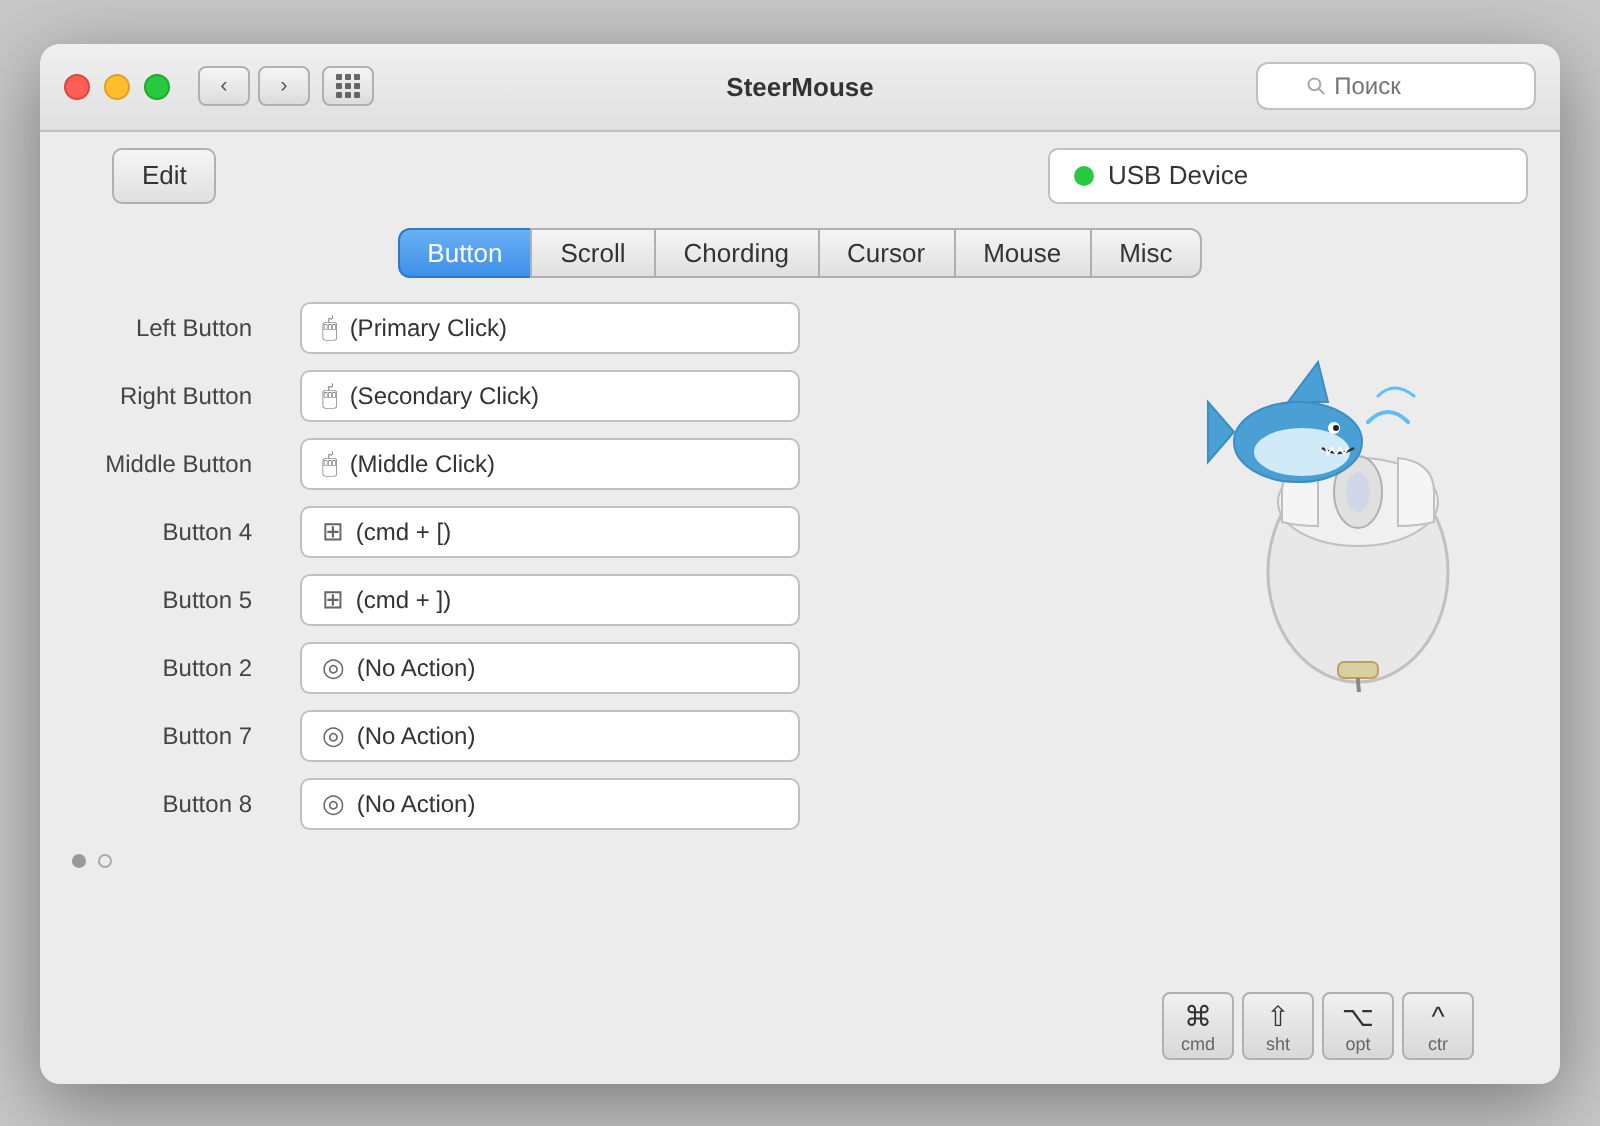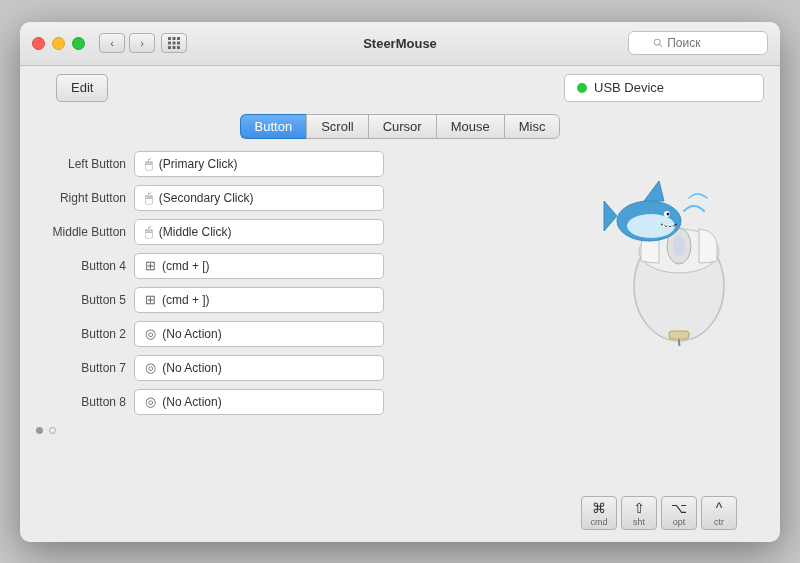"USB Device" .usb-device { width: 200px -> 240px }
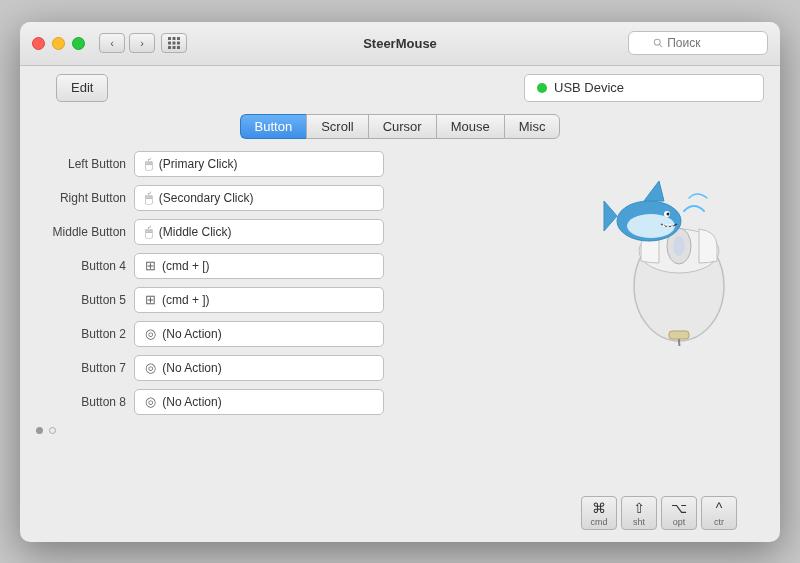"Chording" div.tab { html: none -> <div>Chording</div> }
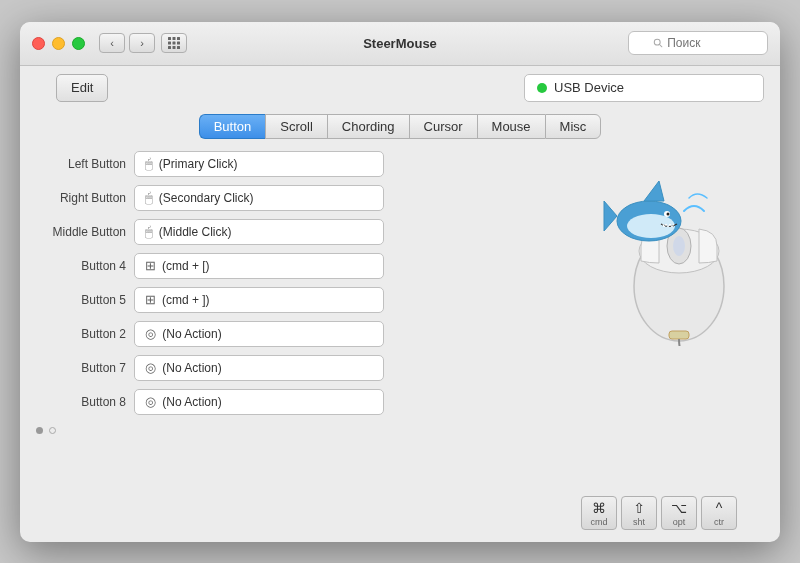"Left Button" .button-row { gap: 8px -> 24px }
